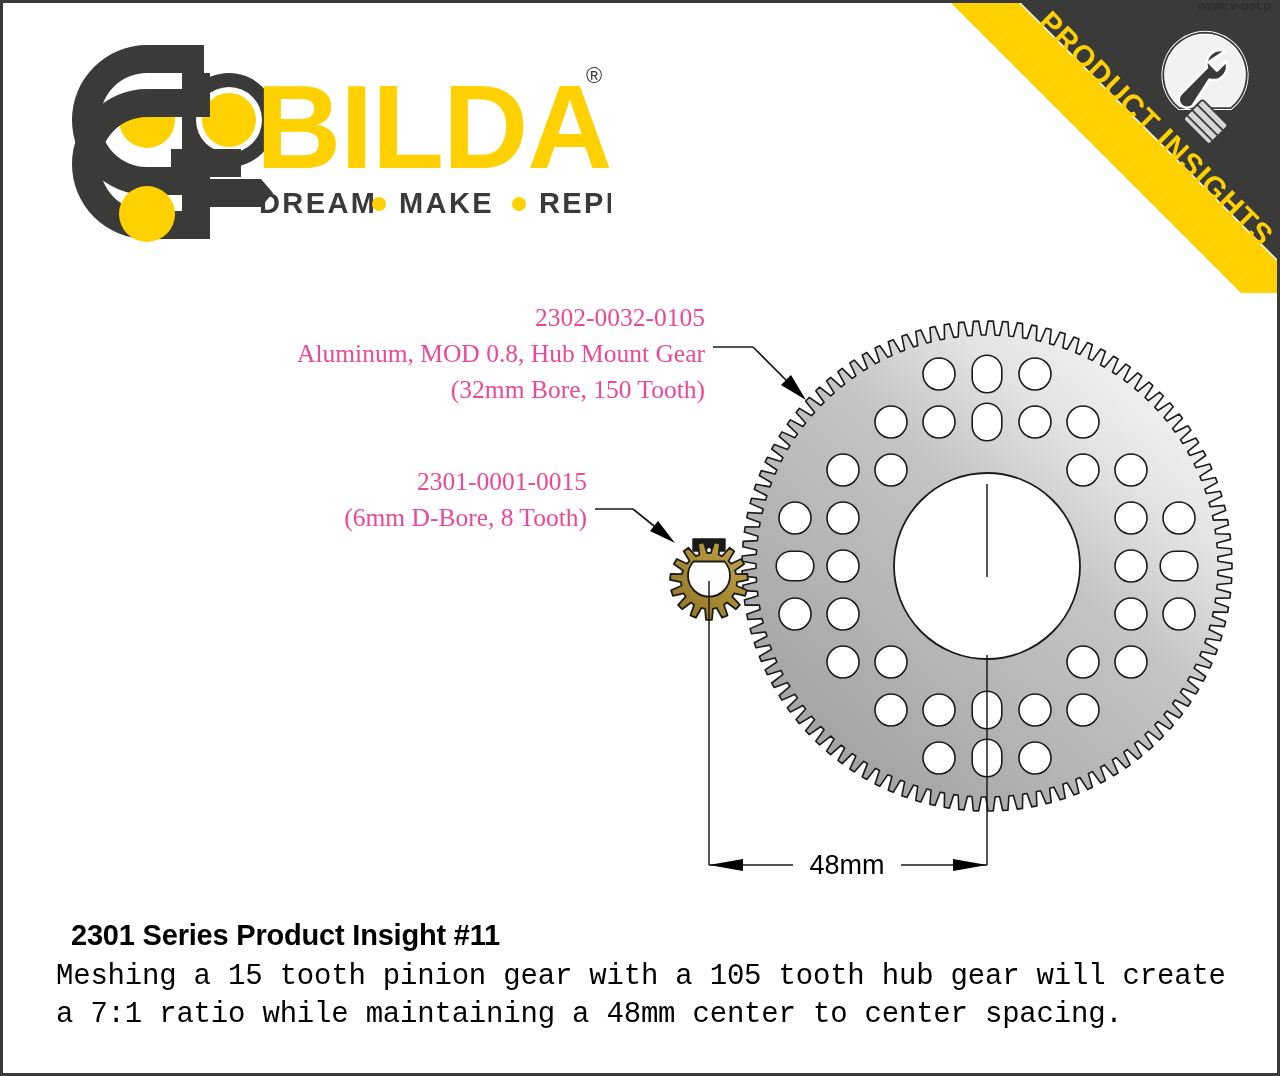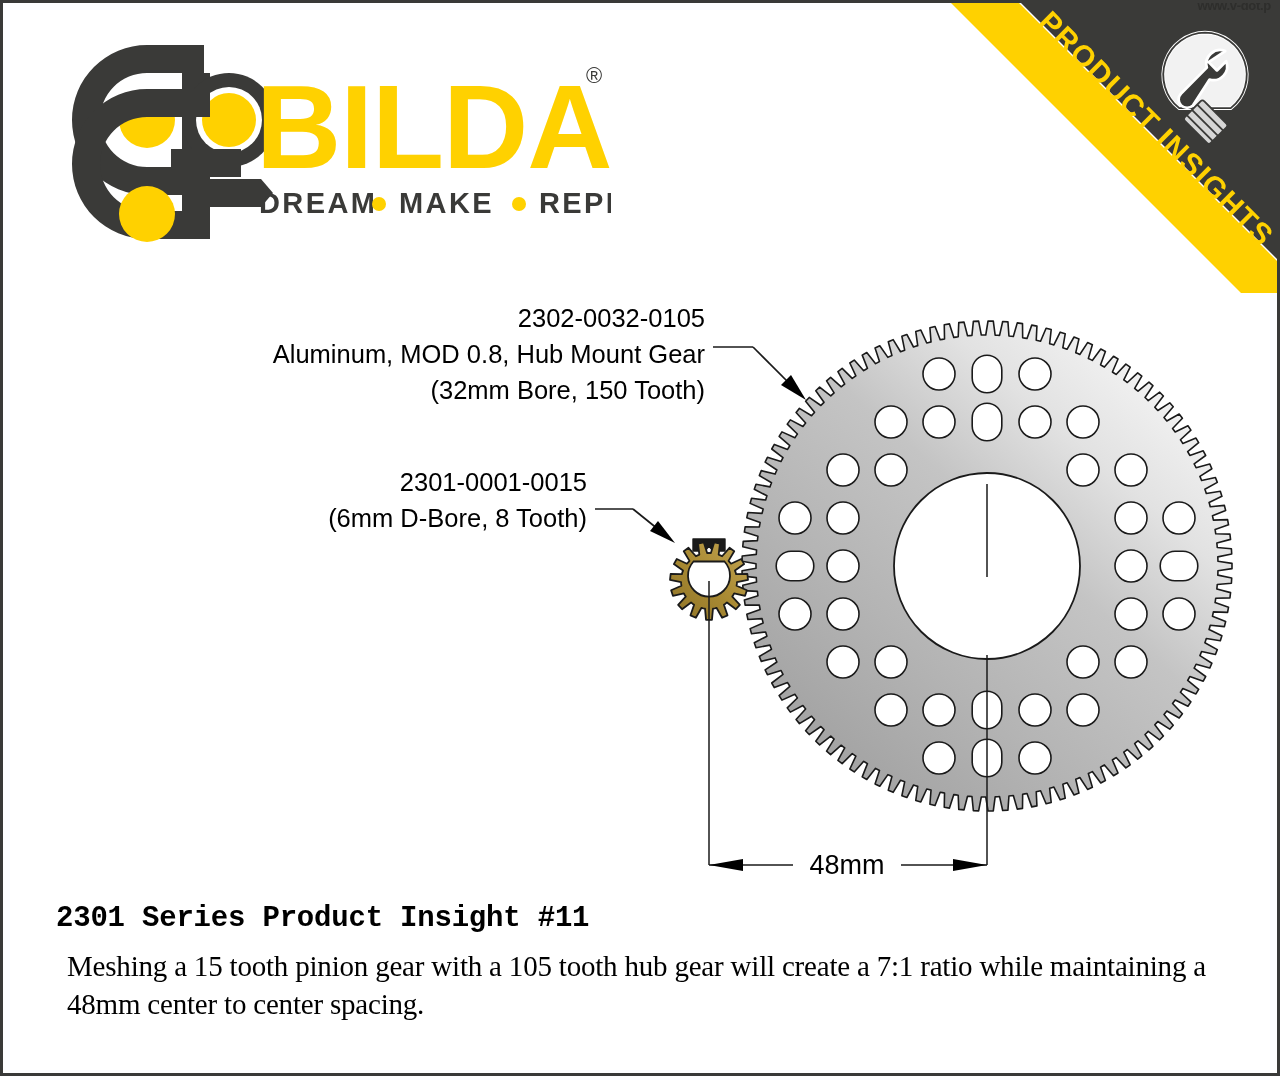"2302-0032-0105" .callout { color: #000000 -> #ec4899; font-family: Liberation Sans, sans-serif -> Liberation Serif, serif }
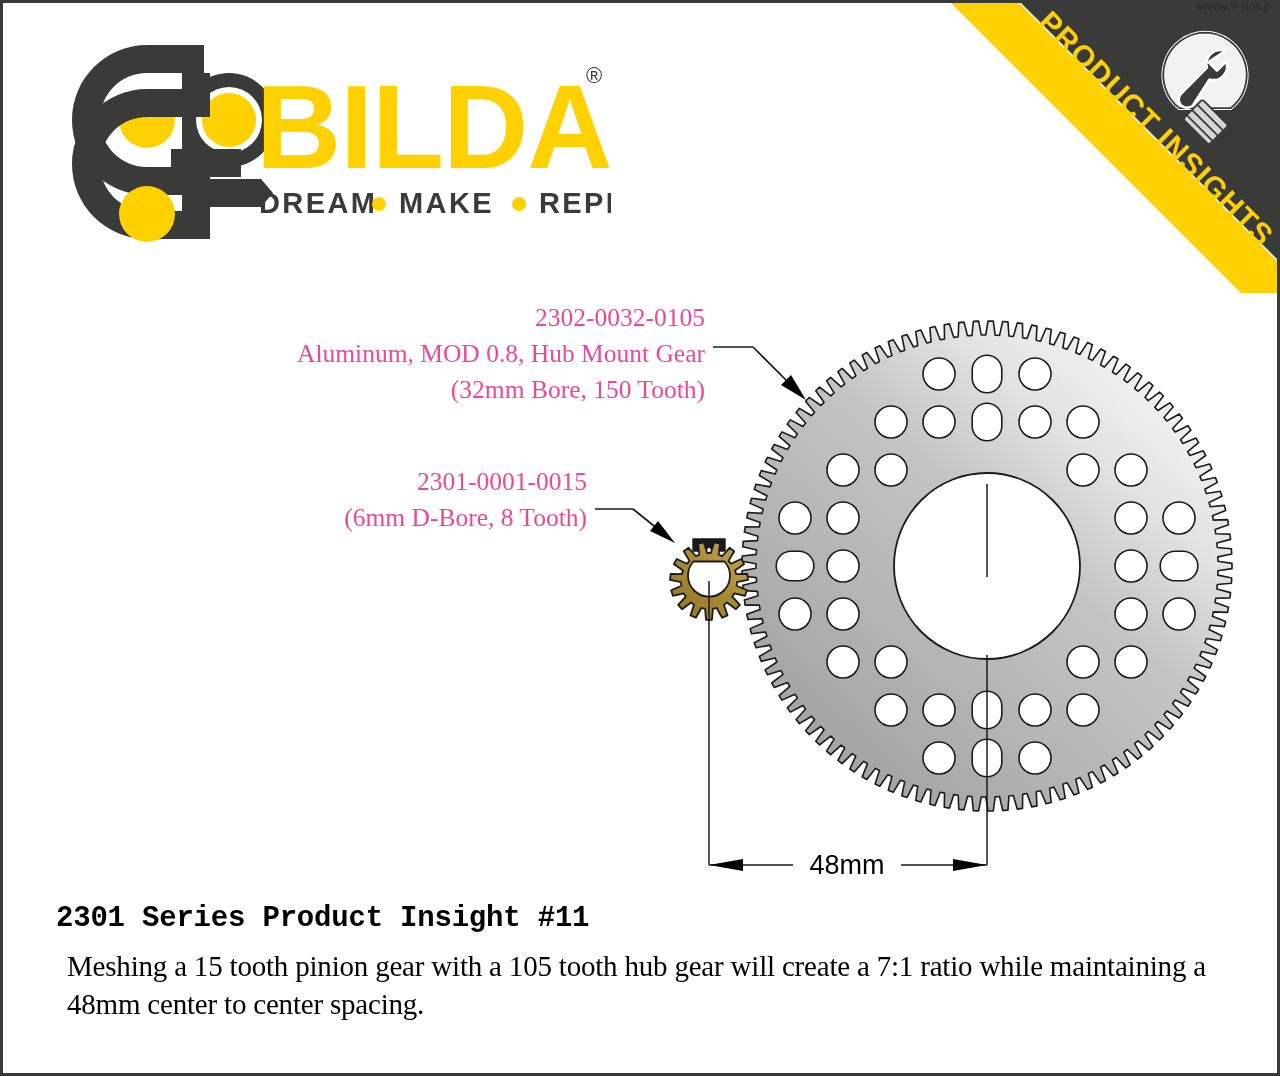"2301 Series Product Insight #11" #insight-title { font-family: Liberation Mono, monospace -> Liberation Sans, sans-serif; margin: 0 0 6px 1px -> 0 0 6px 16px }
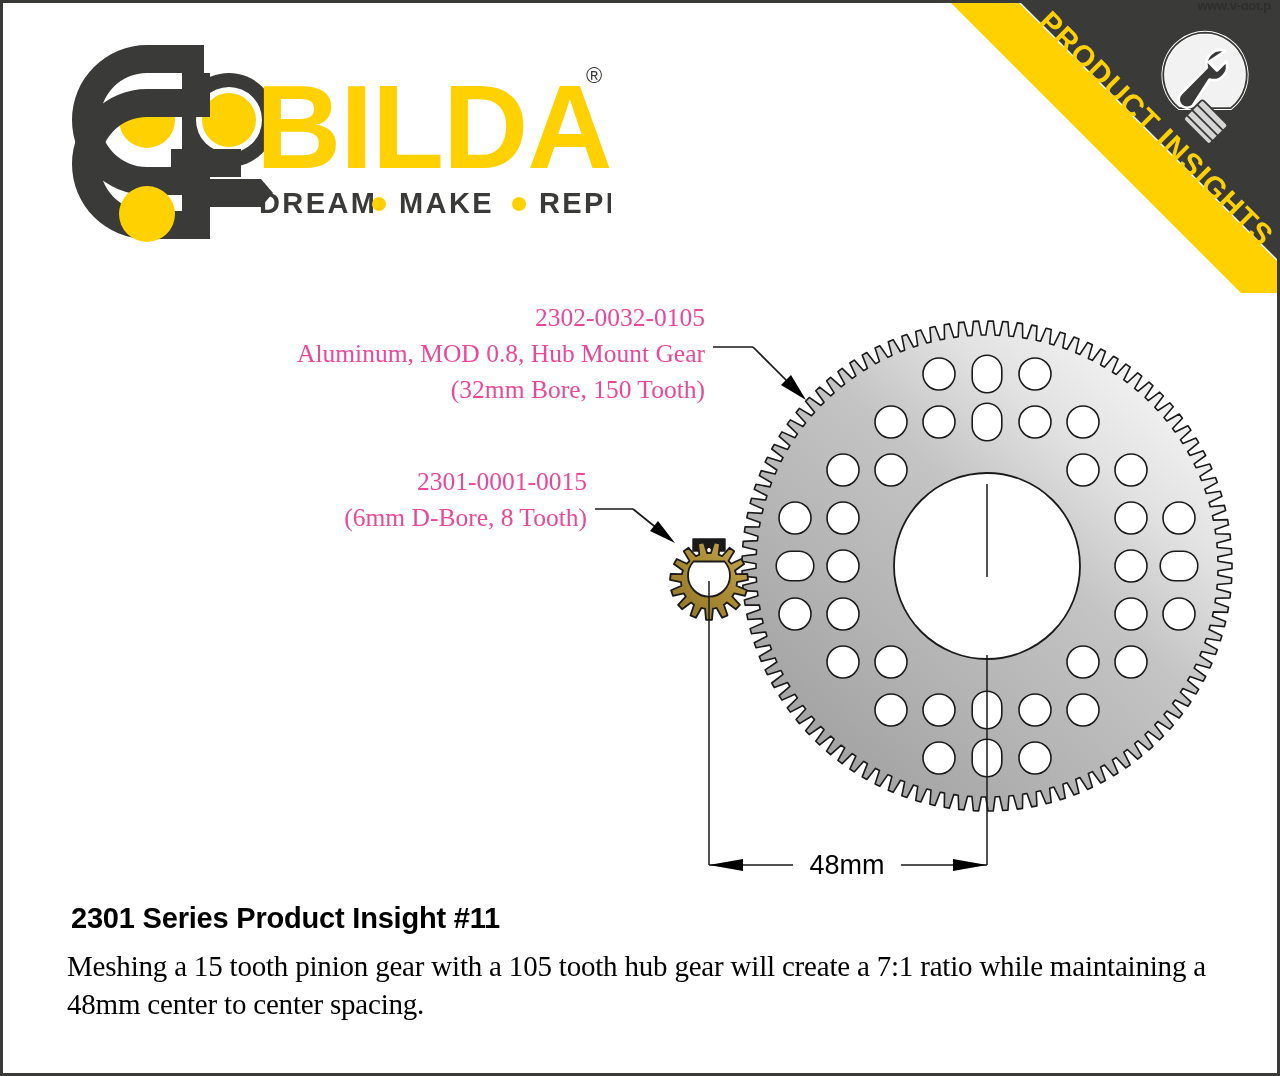"Meshing a 15 tooth pinion" #insight-body { font-family: Liberation Serif, serif -> Liberation Mono, monospace; margin: 12px -> 1px }
